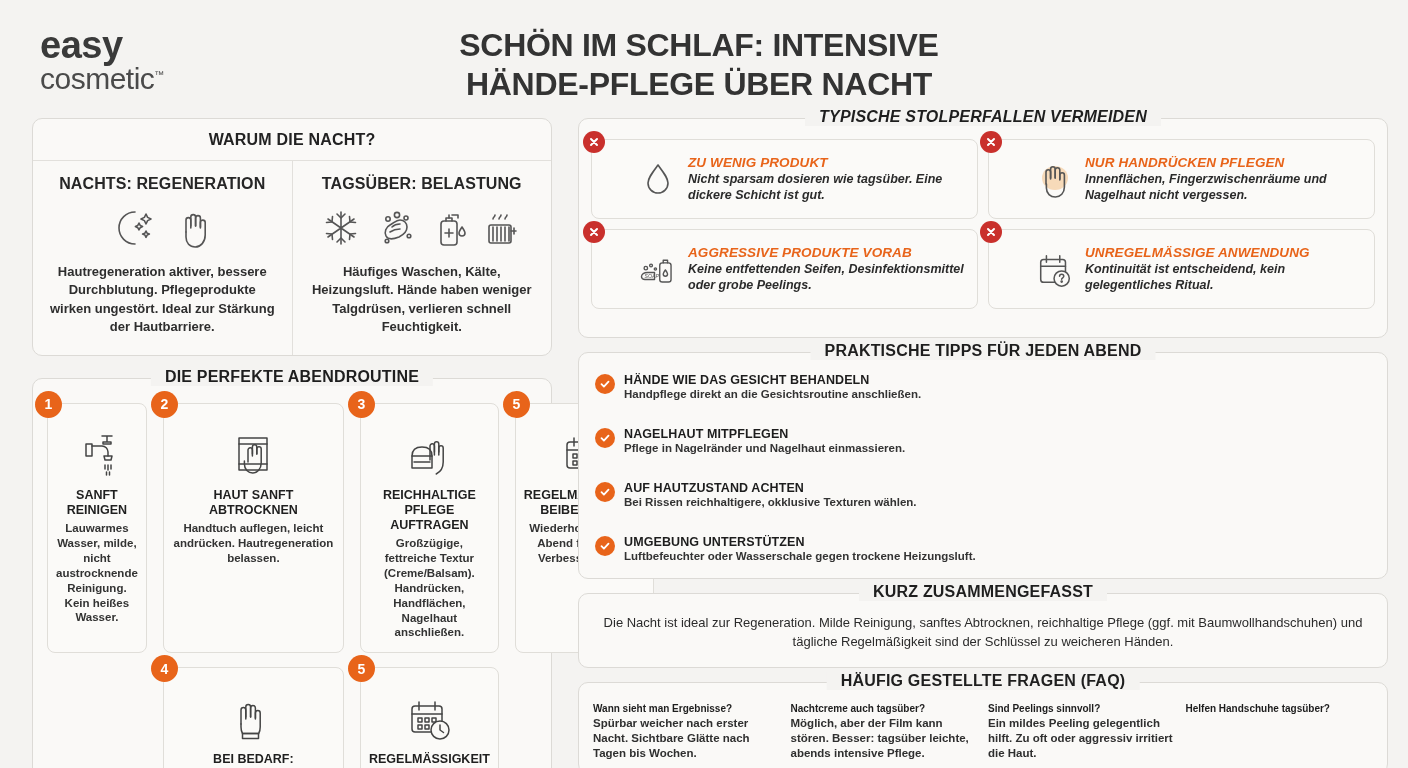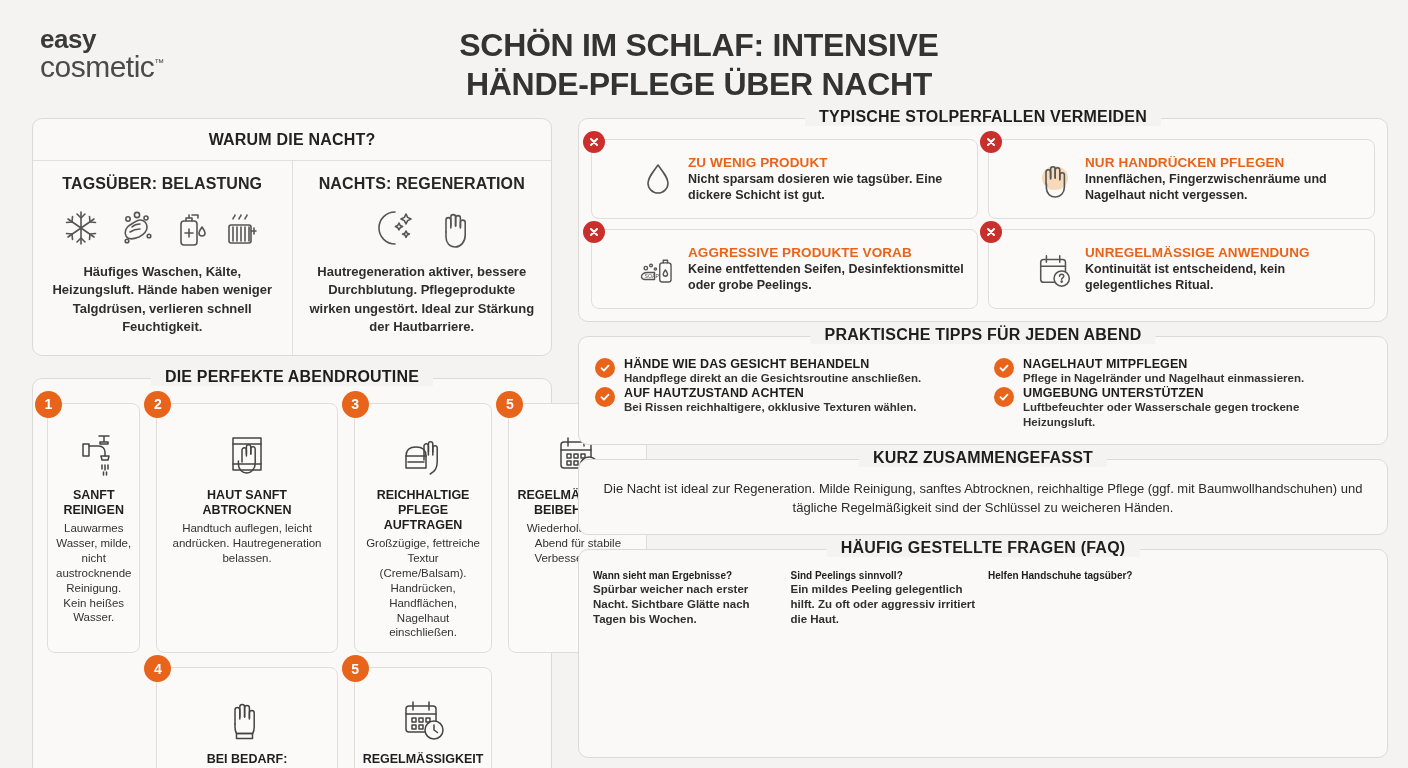"easy" .logo-easy { font-size: 26px -> 38px }
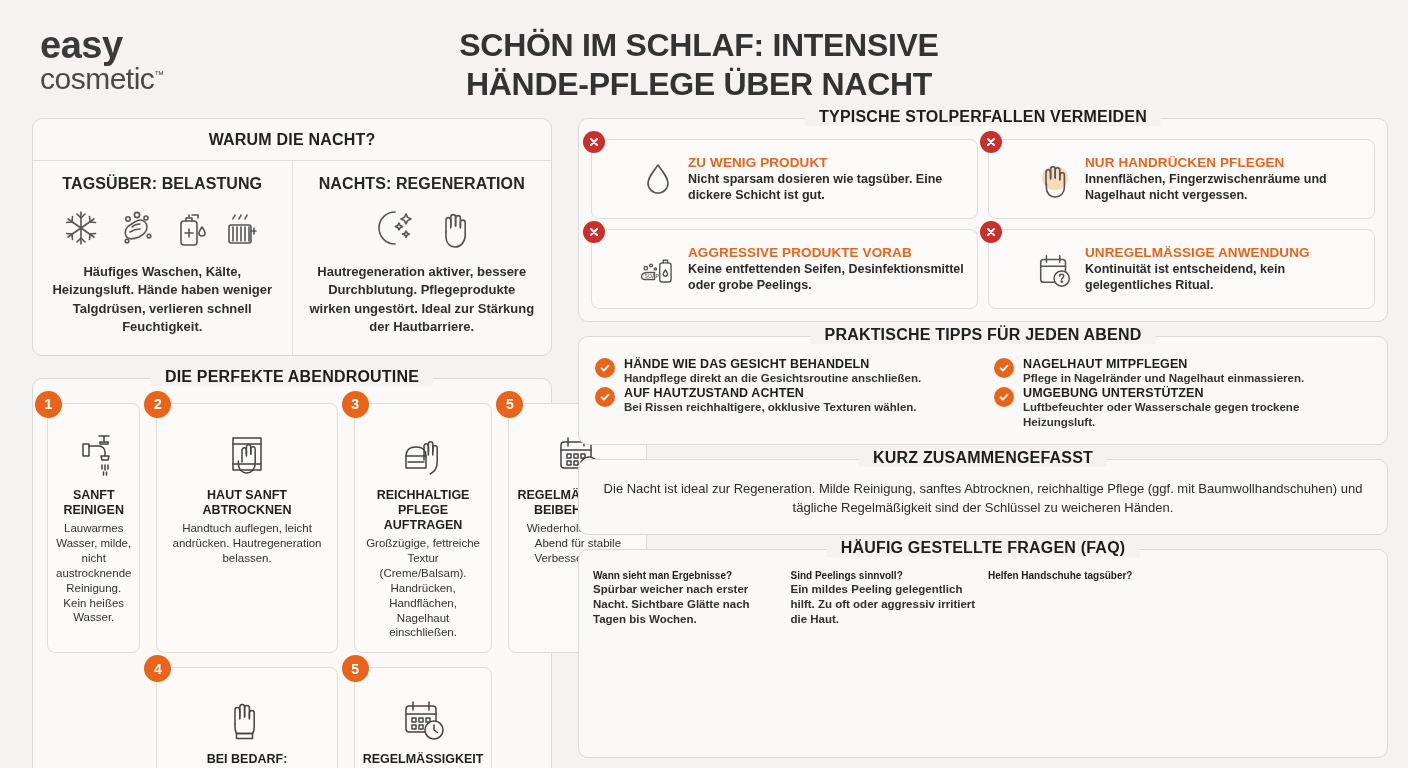"TYPISCHE STOLPERFALLEN VERMEIDEN" .pitfalls { font-style: none -> italic; padding: 20px 12px 12px -> 20px 12px 28px }
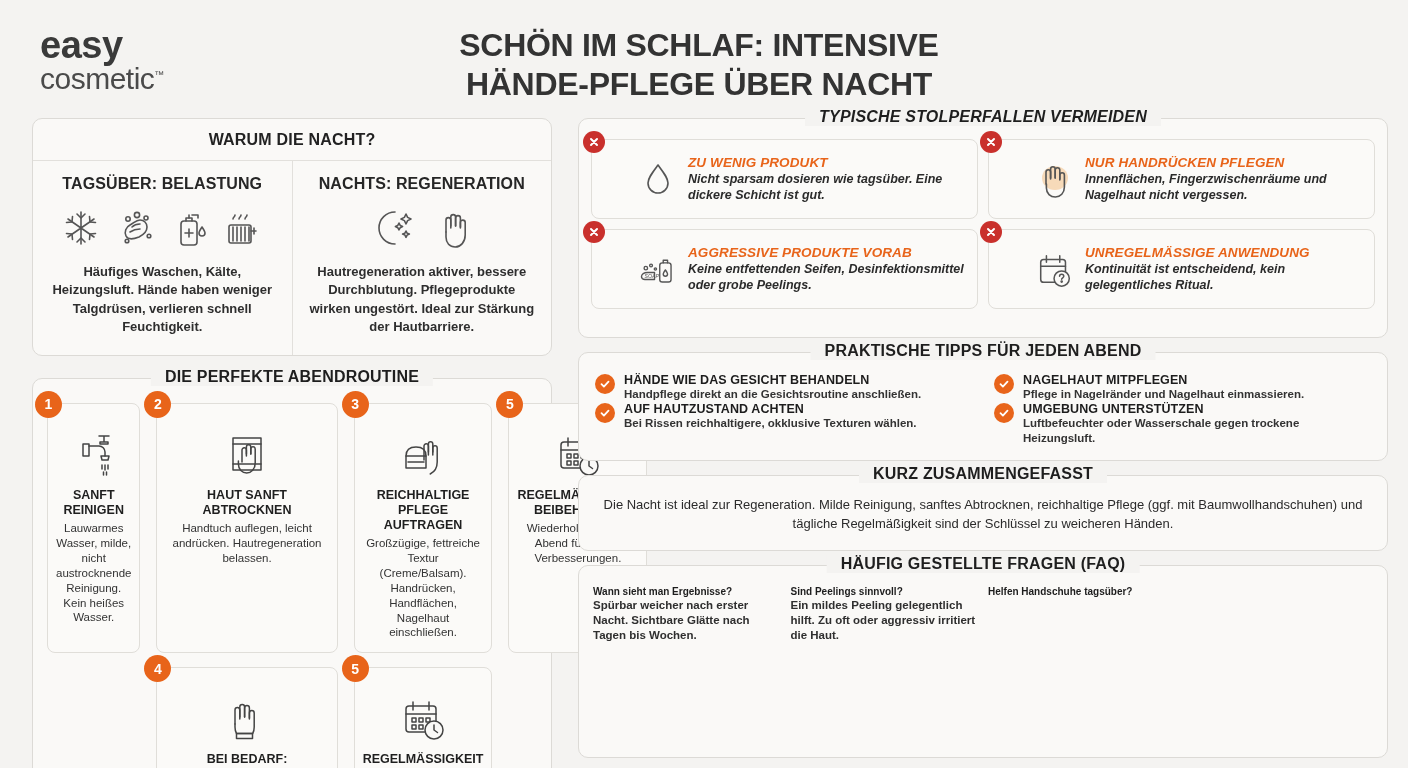"TAGSÜBER: BELASTUNG" div.warum-half { order: before "NACHTS: REGENERATION" -> after "NACHTS: REGENERATION" }
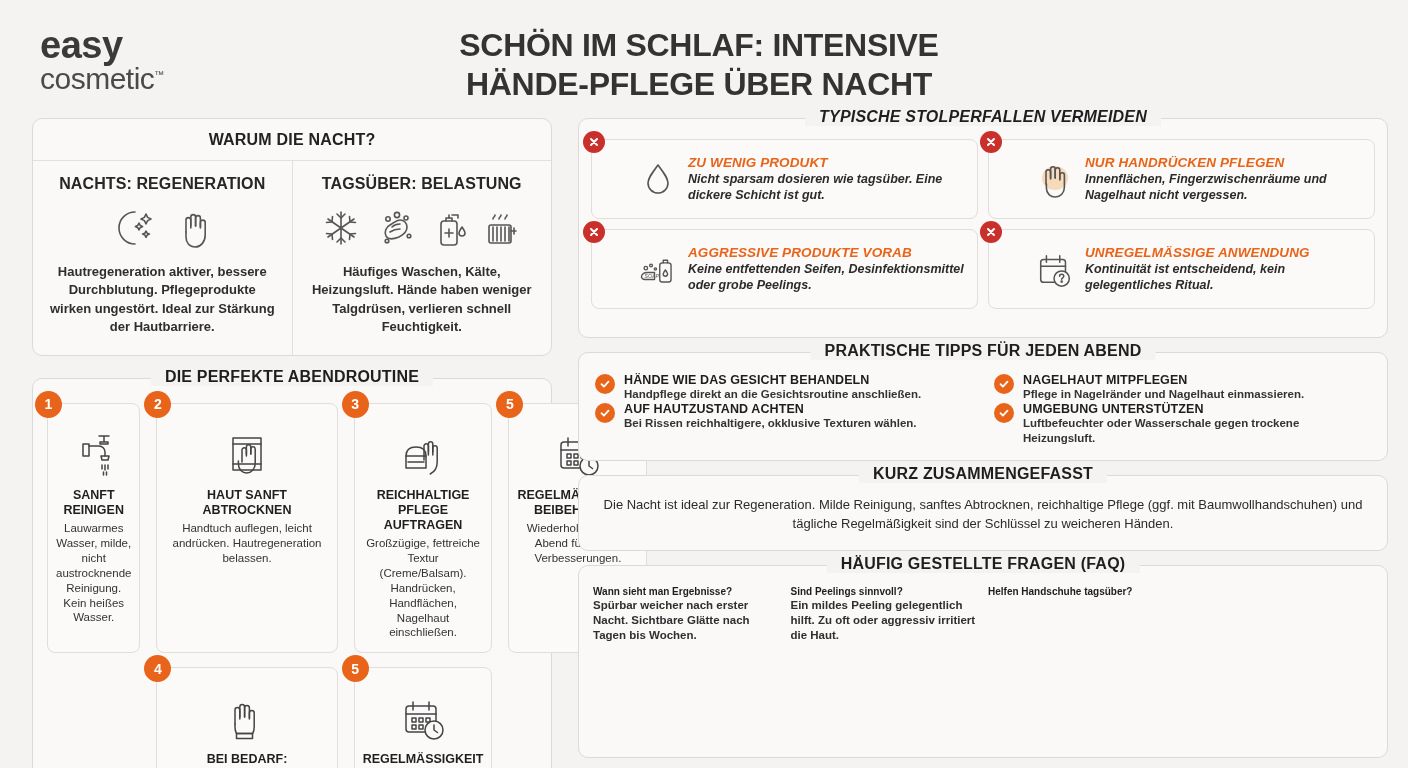"HÄNDE WIE DAS GESICHT BEHANDELN" .tips-grid { gap: 0 22px -> 25px 22px; grid-template-columns: 1fr 1fr -> 1fr }
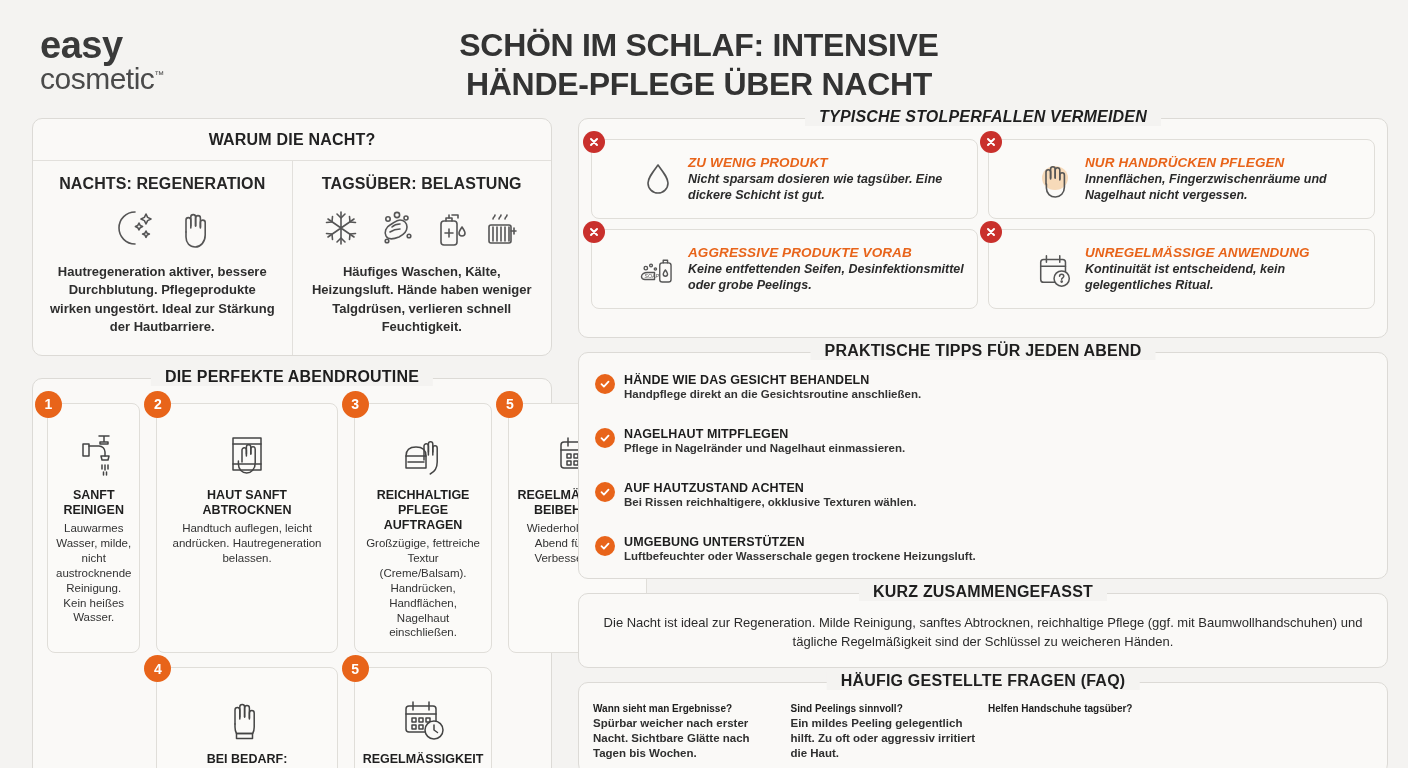"Lauwarmes Wasser, milde, nicht" .step-text { font-weight: 400 -> 700 }
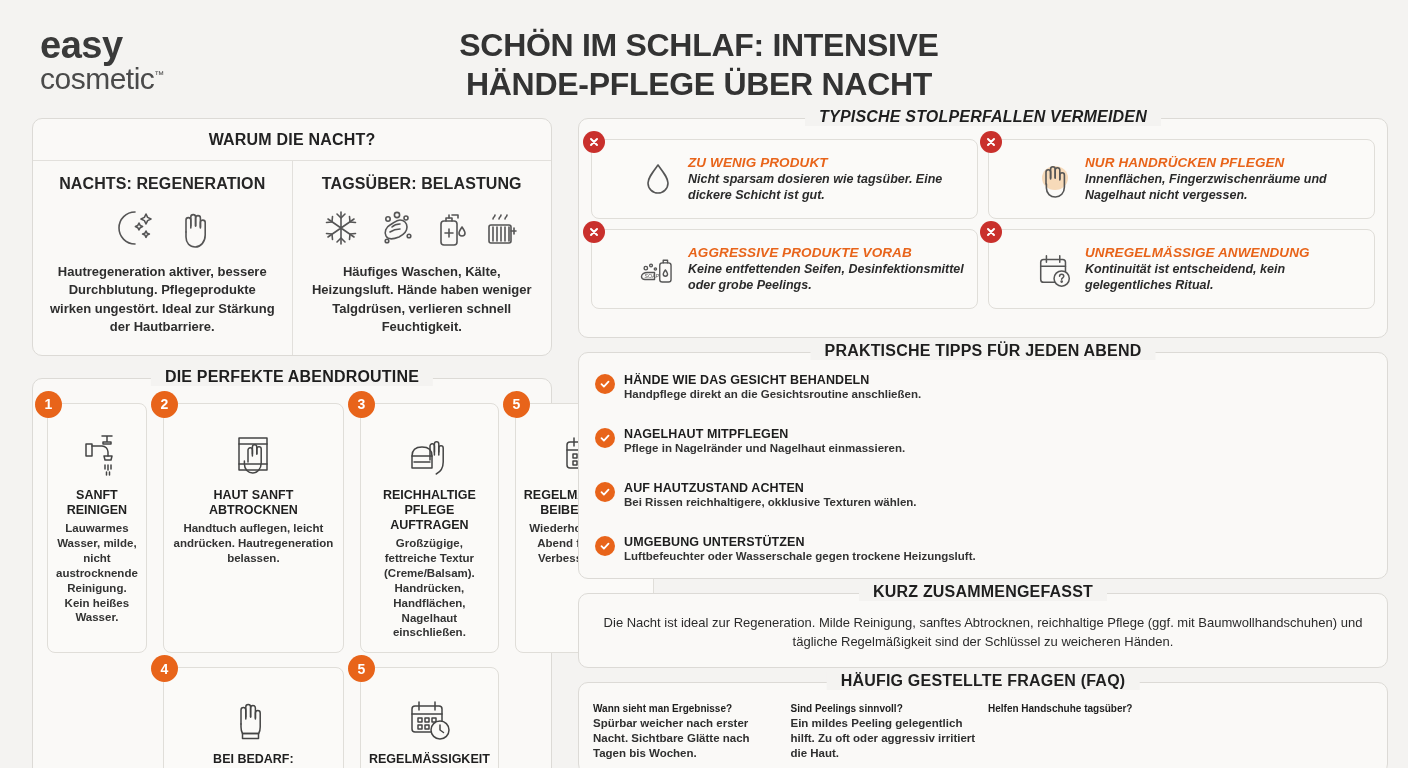"Großzügige, fettreiche Textur" div.step-text { text: einschließen -> anschließen }
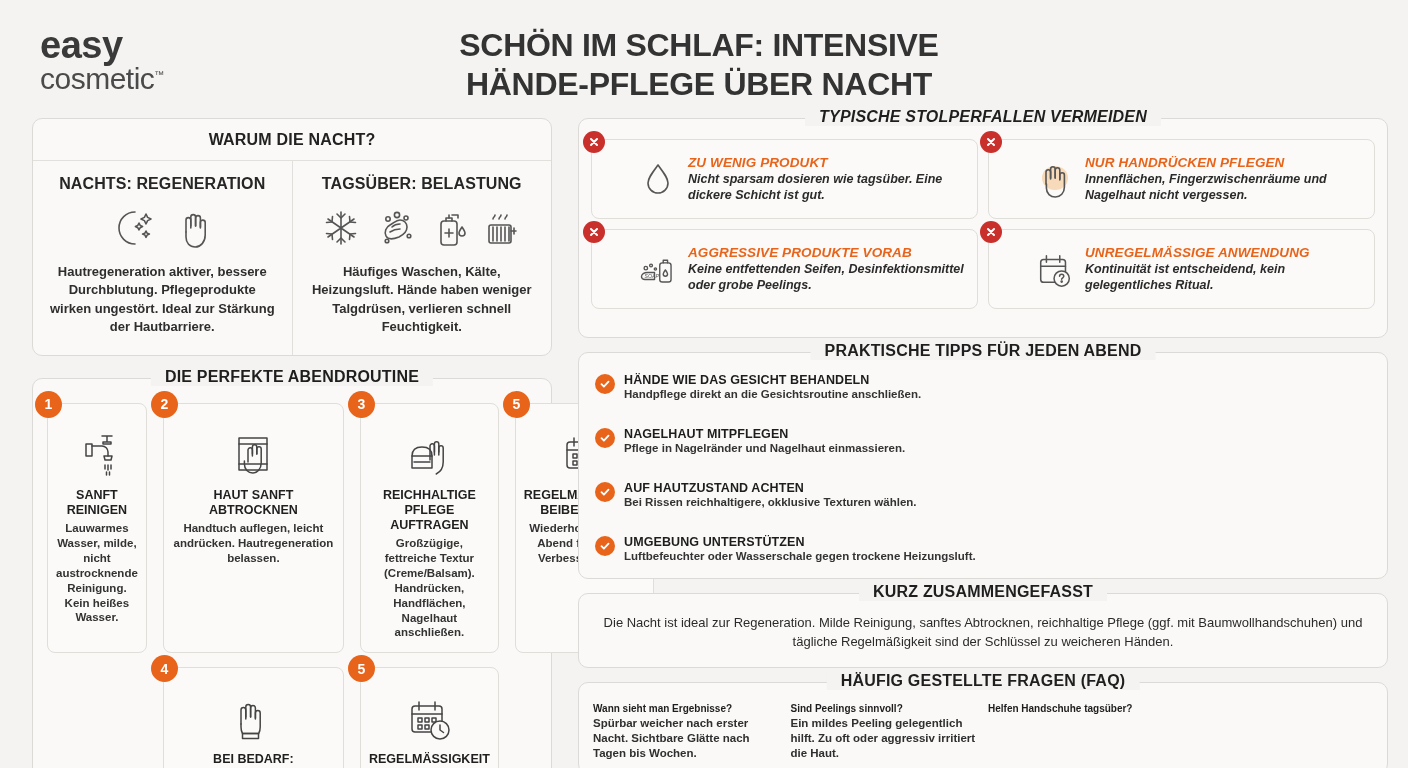"Nachtcreme auch tagsüber?" div { html: none -> <div> <div>Nachtcreme auch tagsüber?</div> <div>Möglich, aber der Film kann stören. Besser: tagsüber leichte, abends intensive Pflege.</div> </div> }
